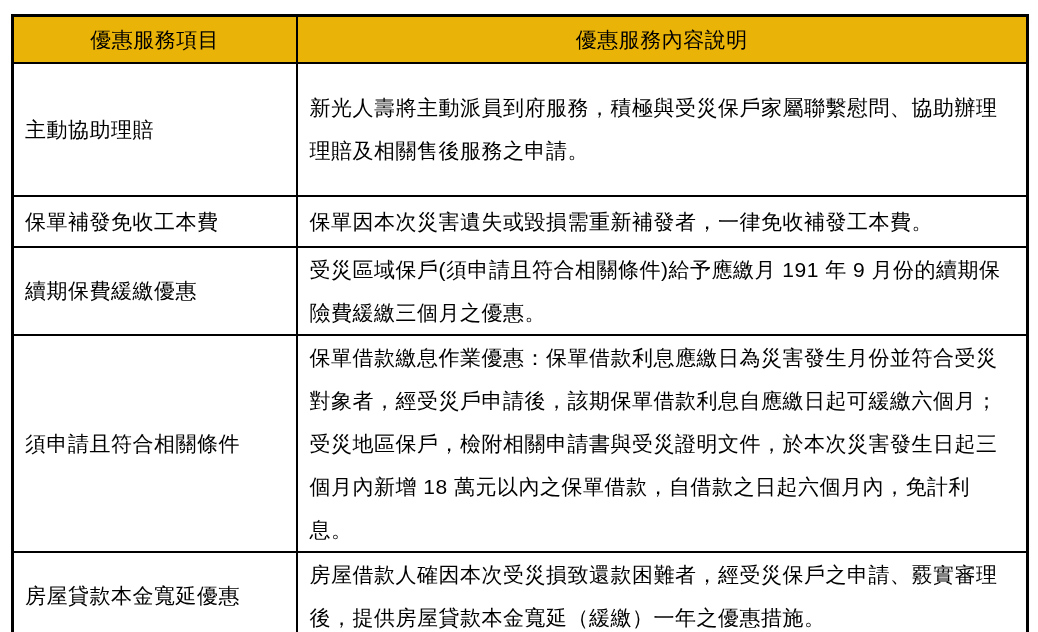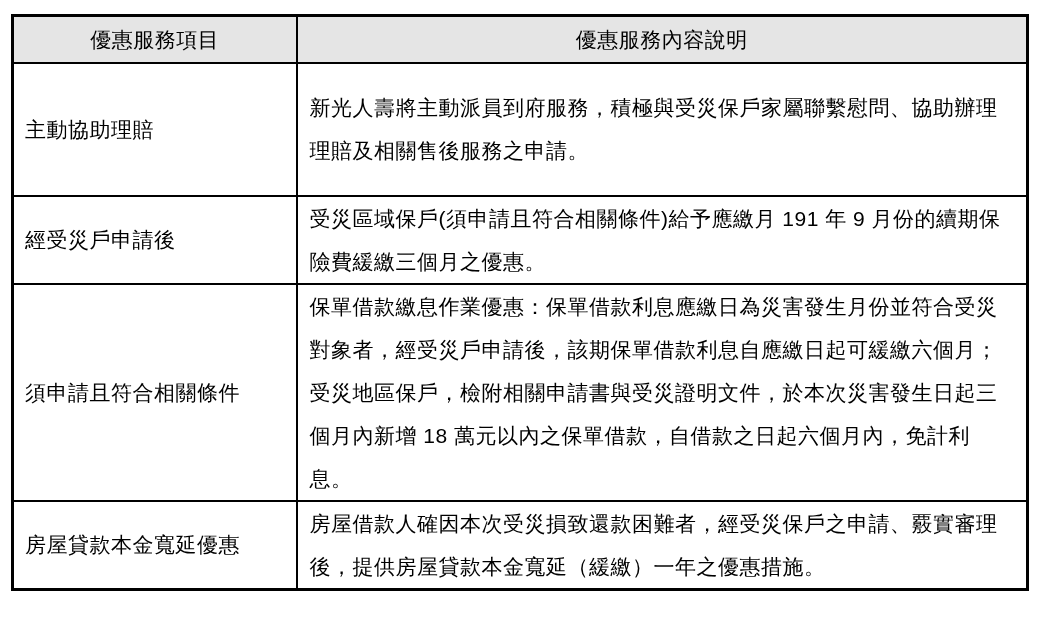"優惠服務項目" thead th { background: #e5e5e5 -> #eab308 }
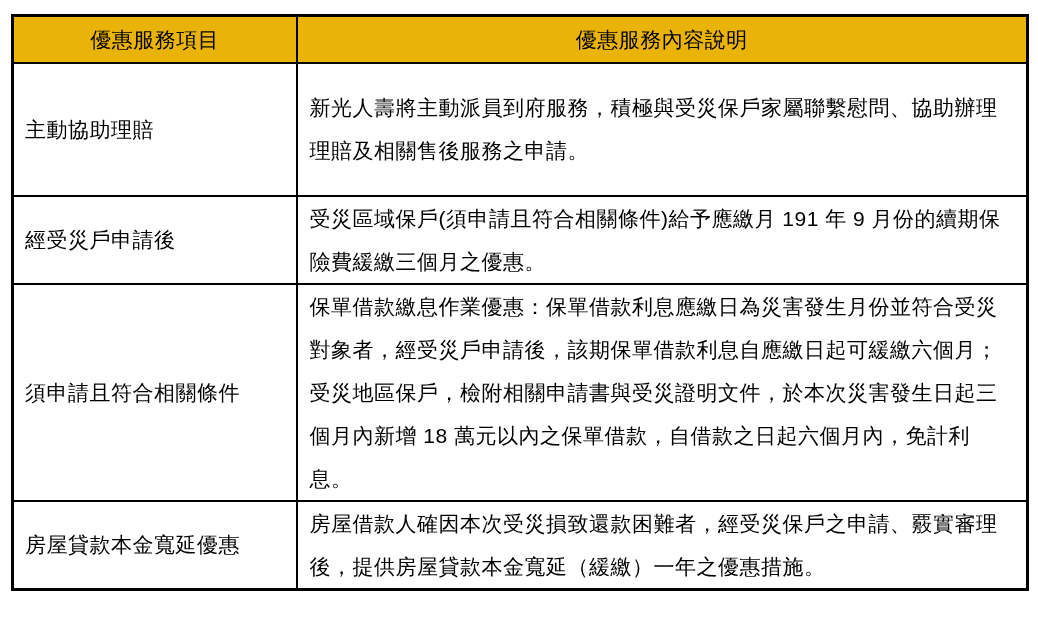"保單補發免收工本費" tr.row-2 { html: none -> <tr> <td>保單補發免收工本費</td> <td>保單因本次災害遺失或毀損需重新補發者，一律免收補發工本費。</td> </tr> }
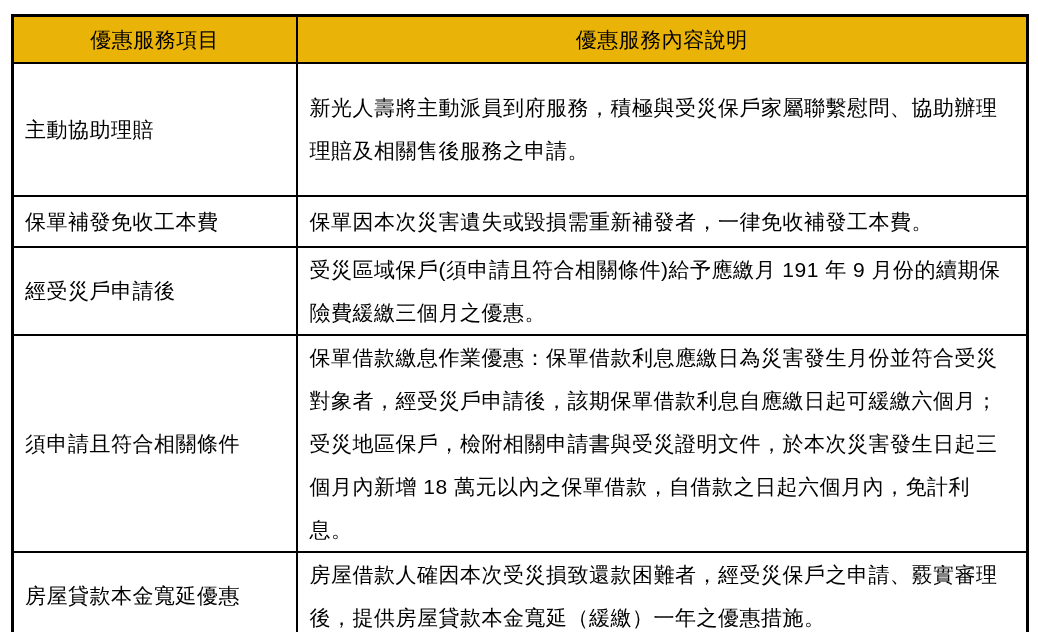"經受災戶申請後" td.cell-item { text: 經受災戶申請後 -> 續期保費緩繳優惠 }
